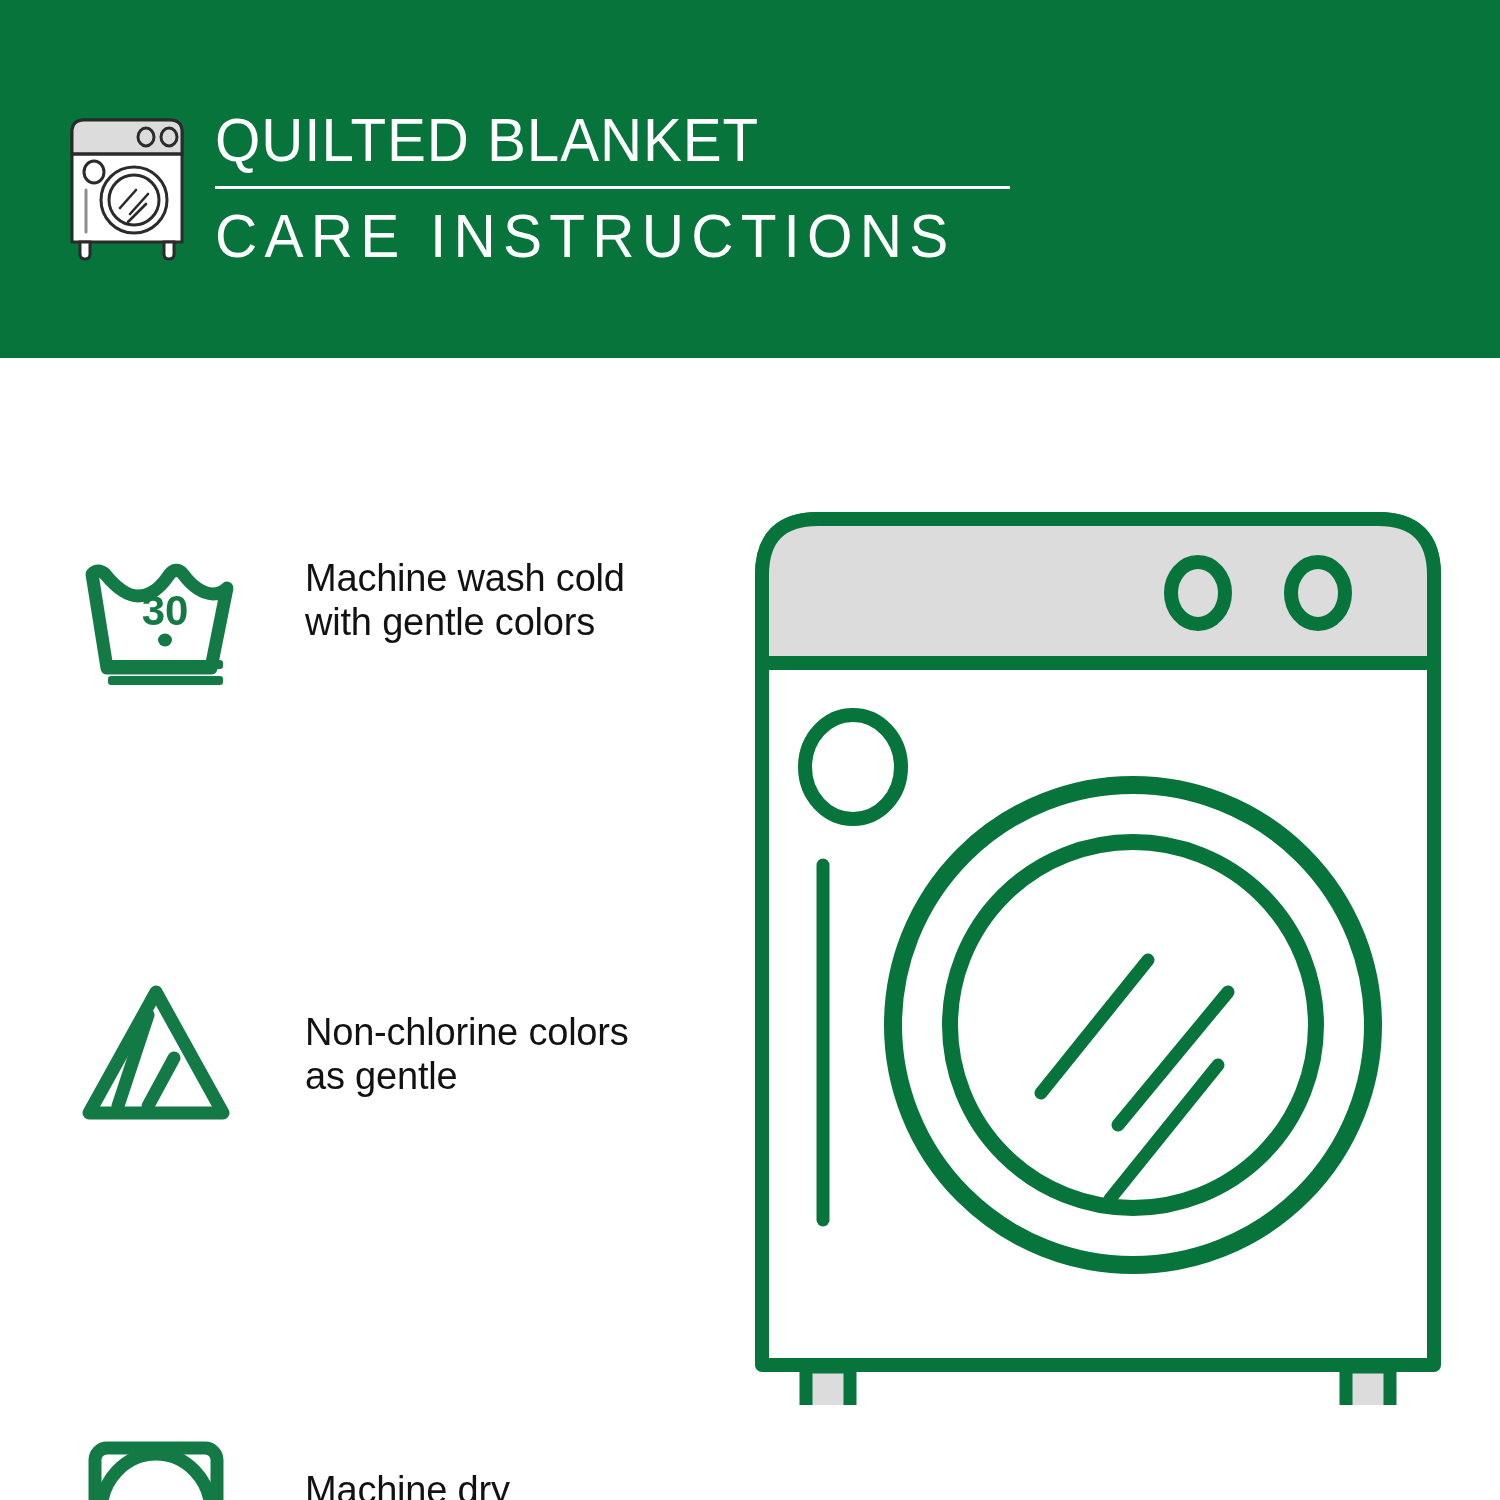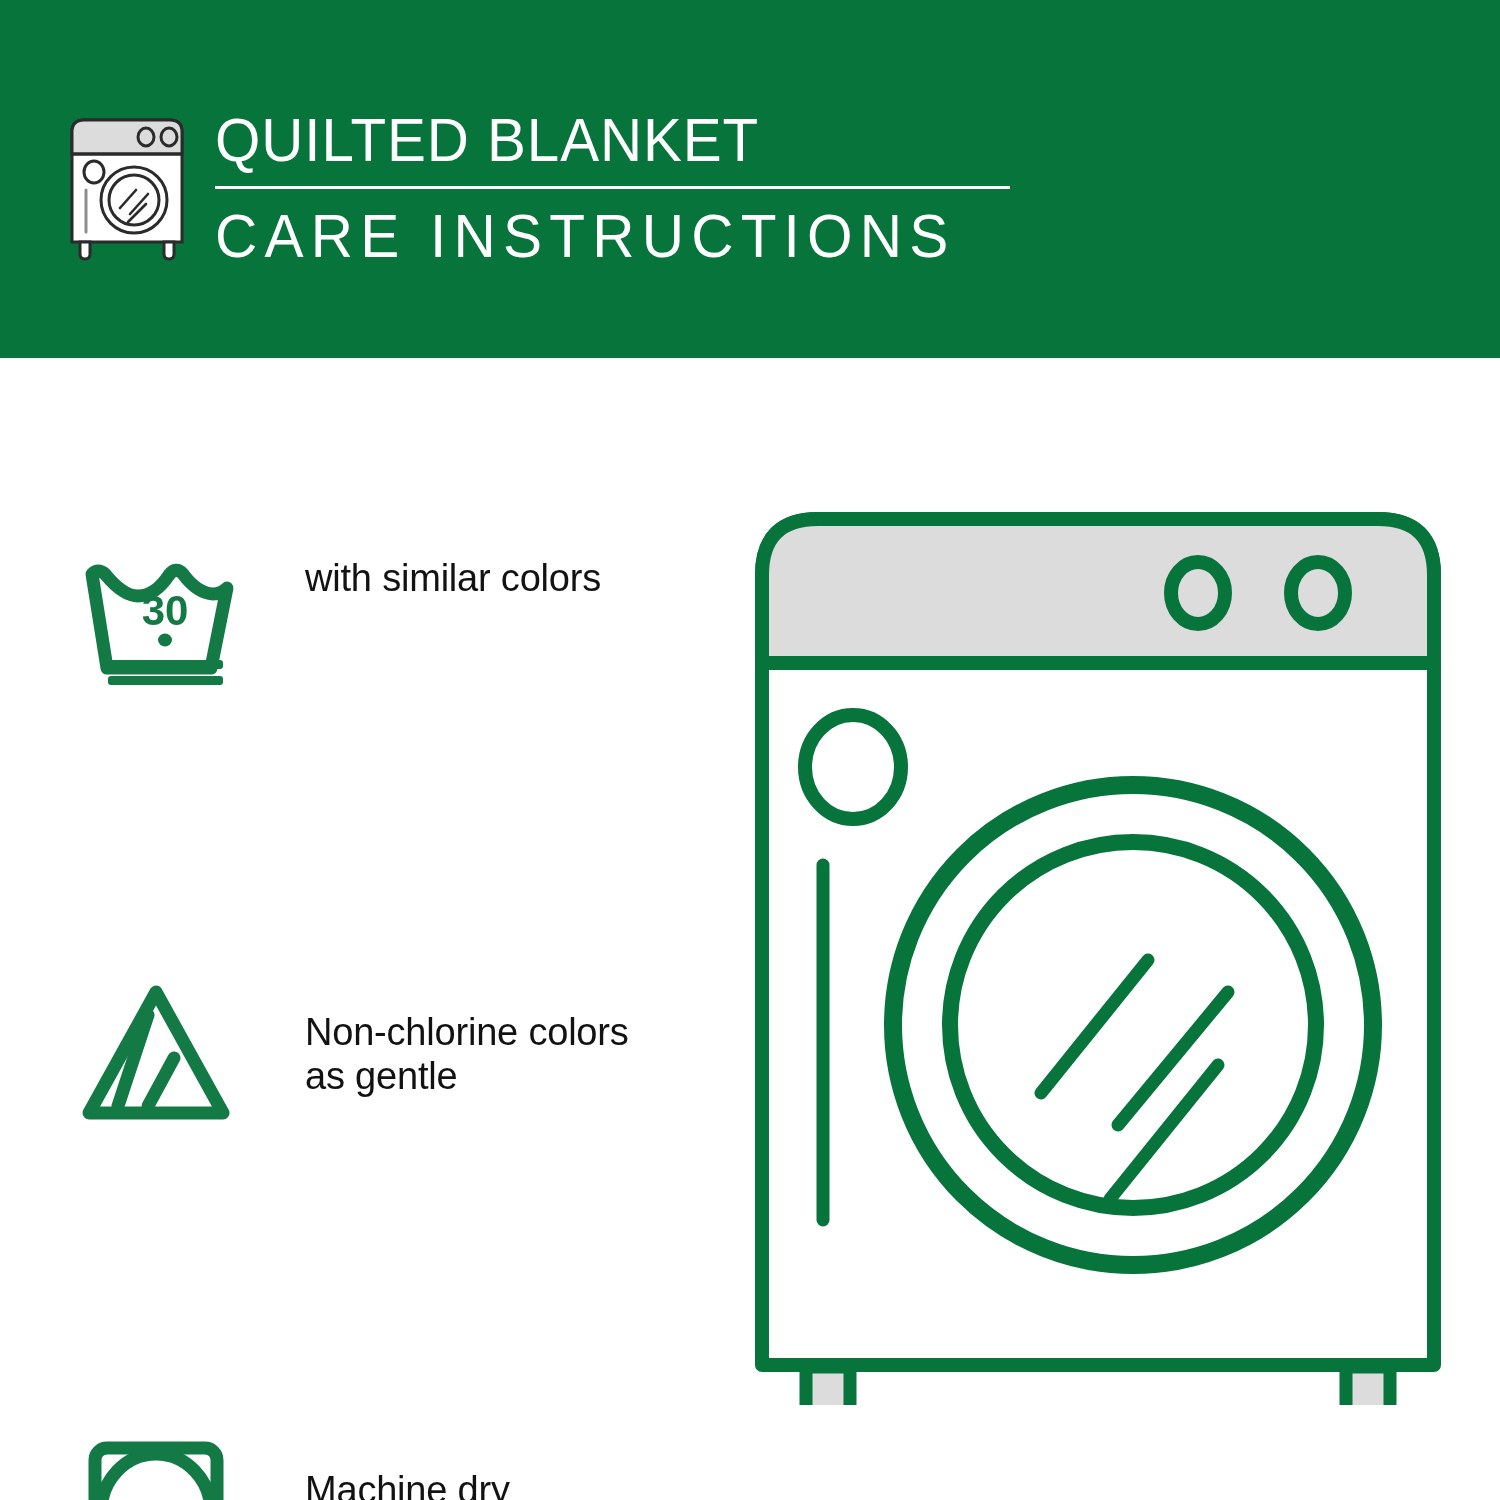"Machine wash cold" span { html: none -> <span>Machine wash cold</span> }
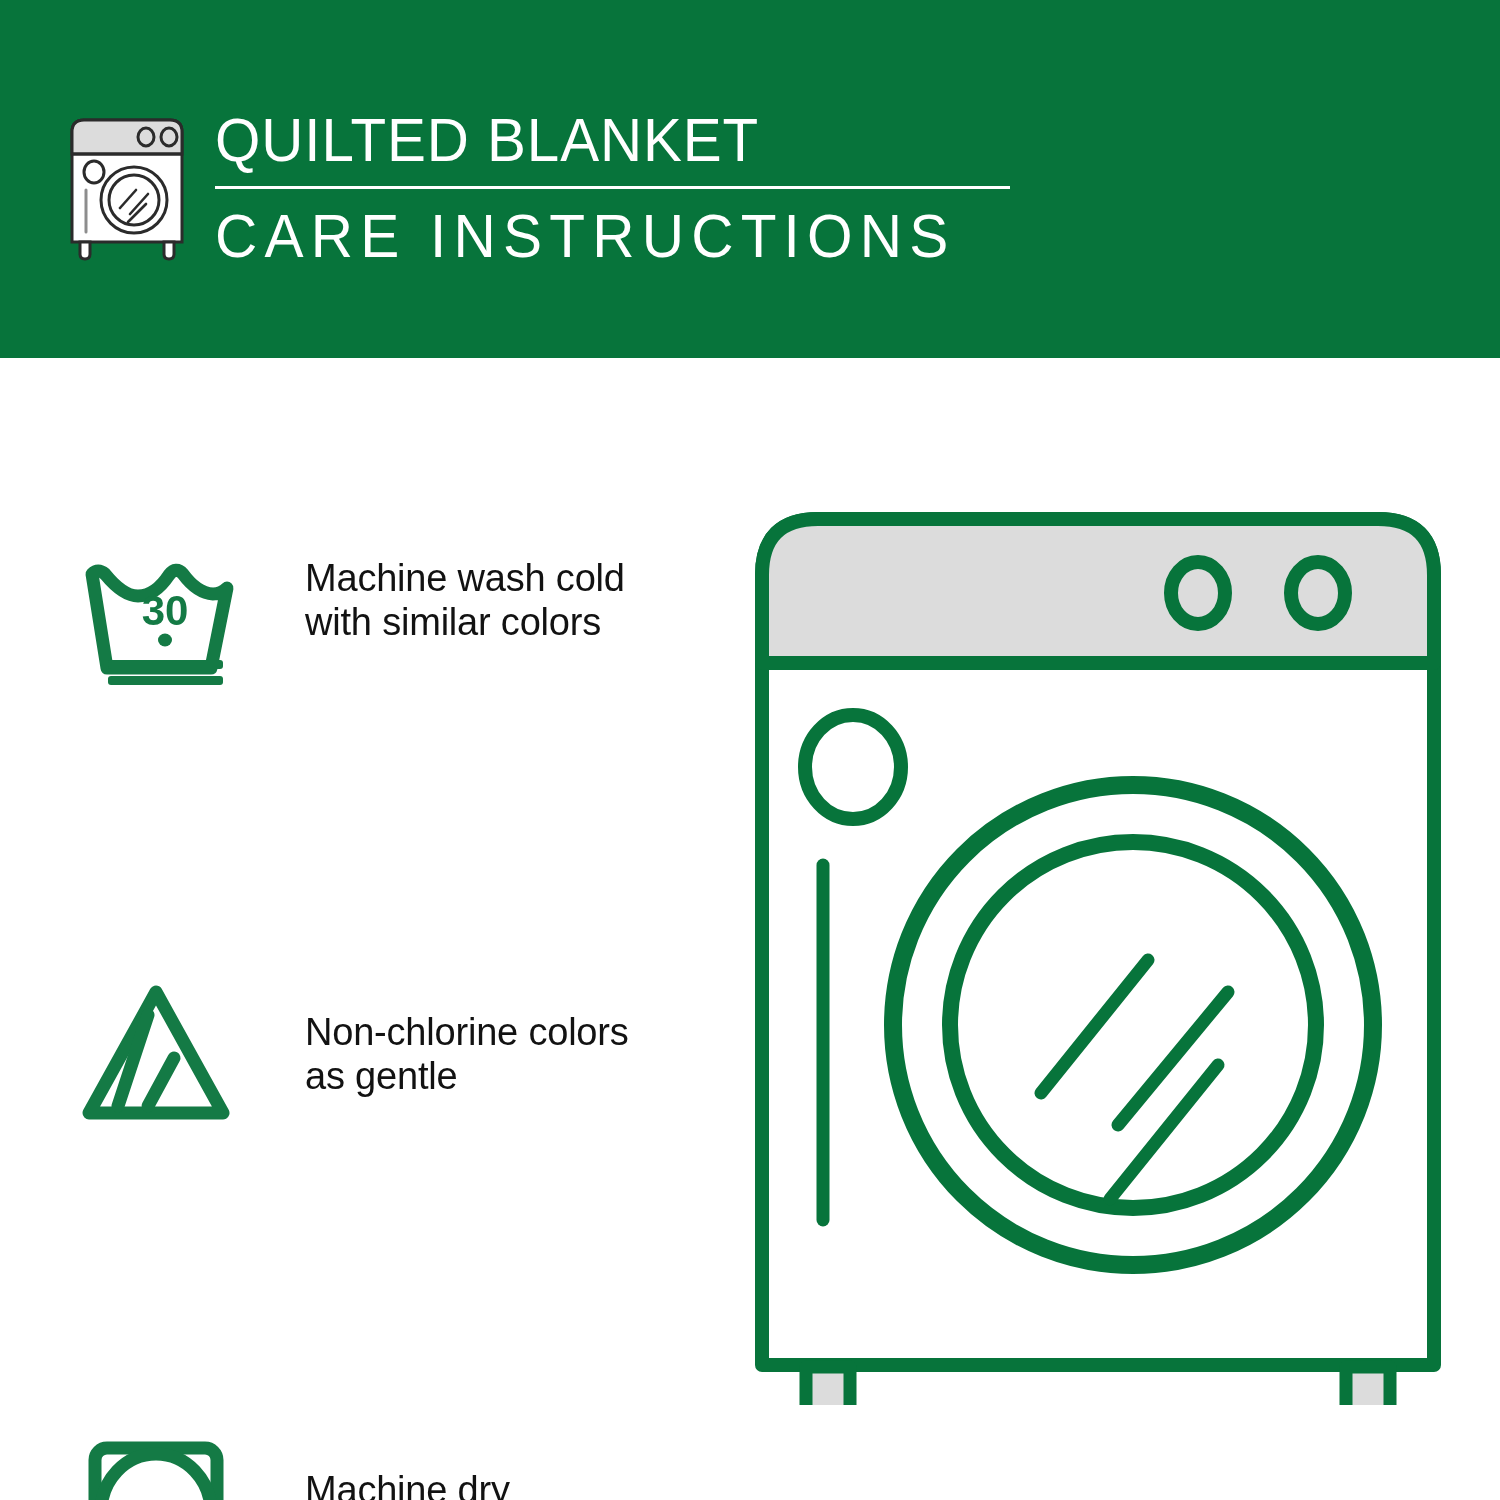"with similar colors" span { text: similar -> gentle }
